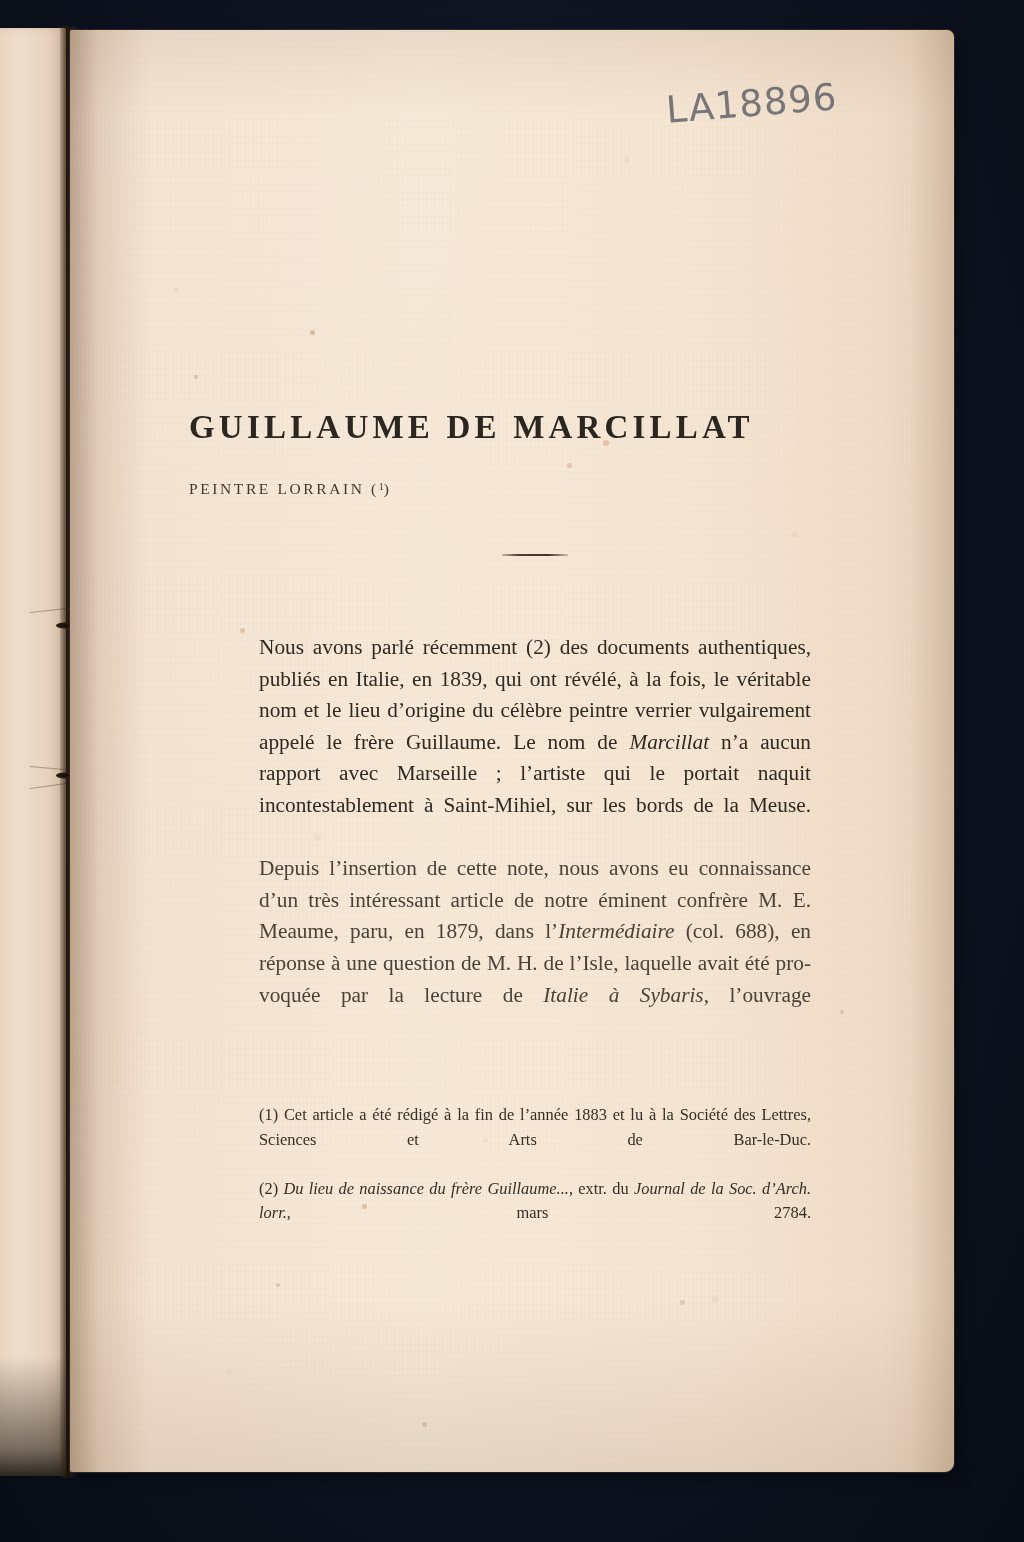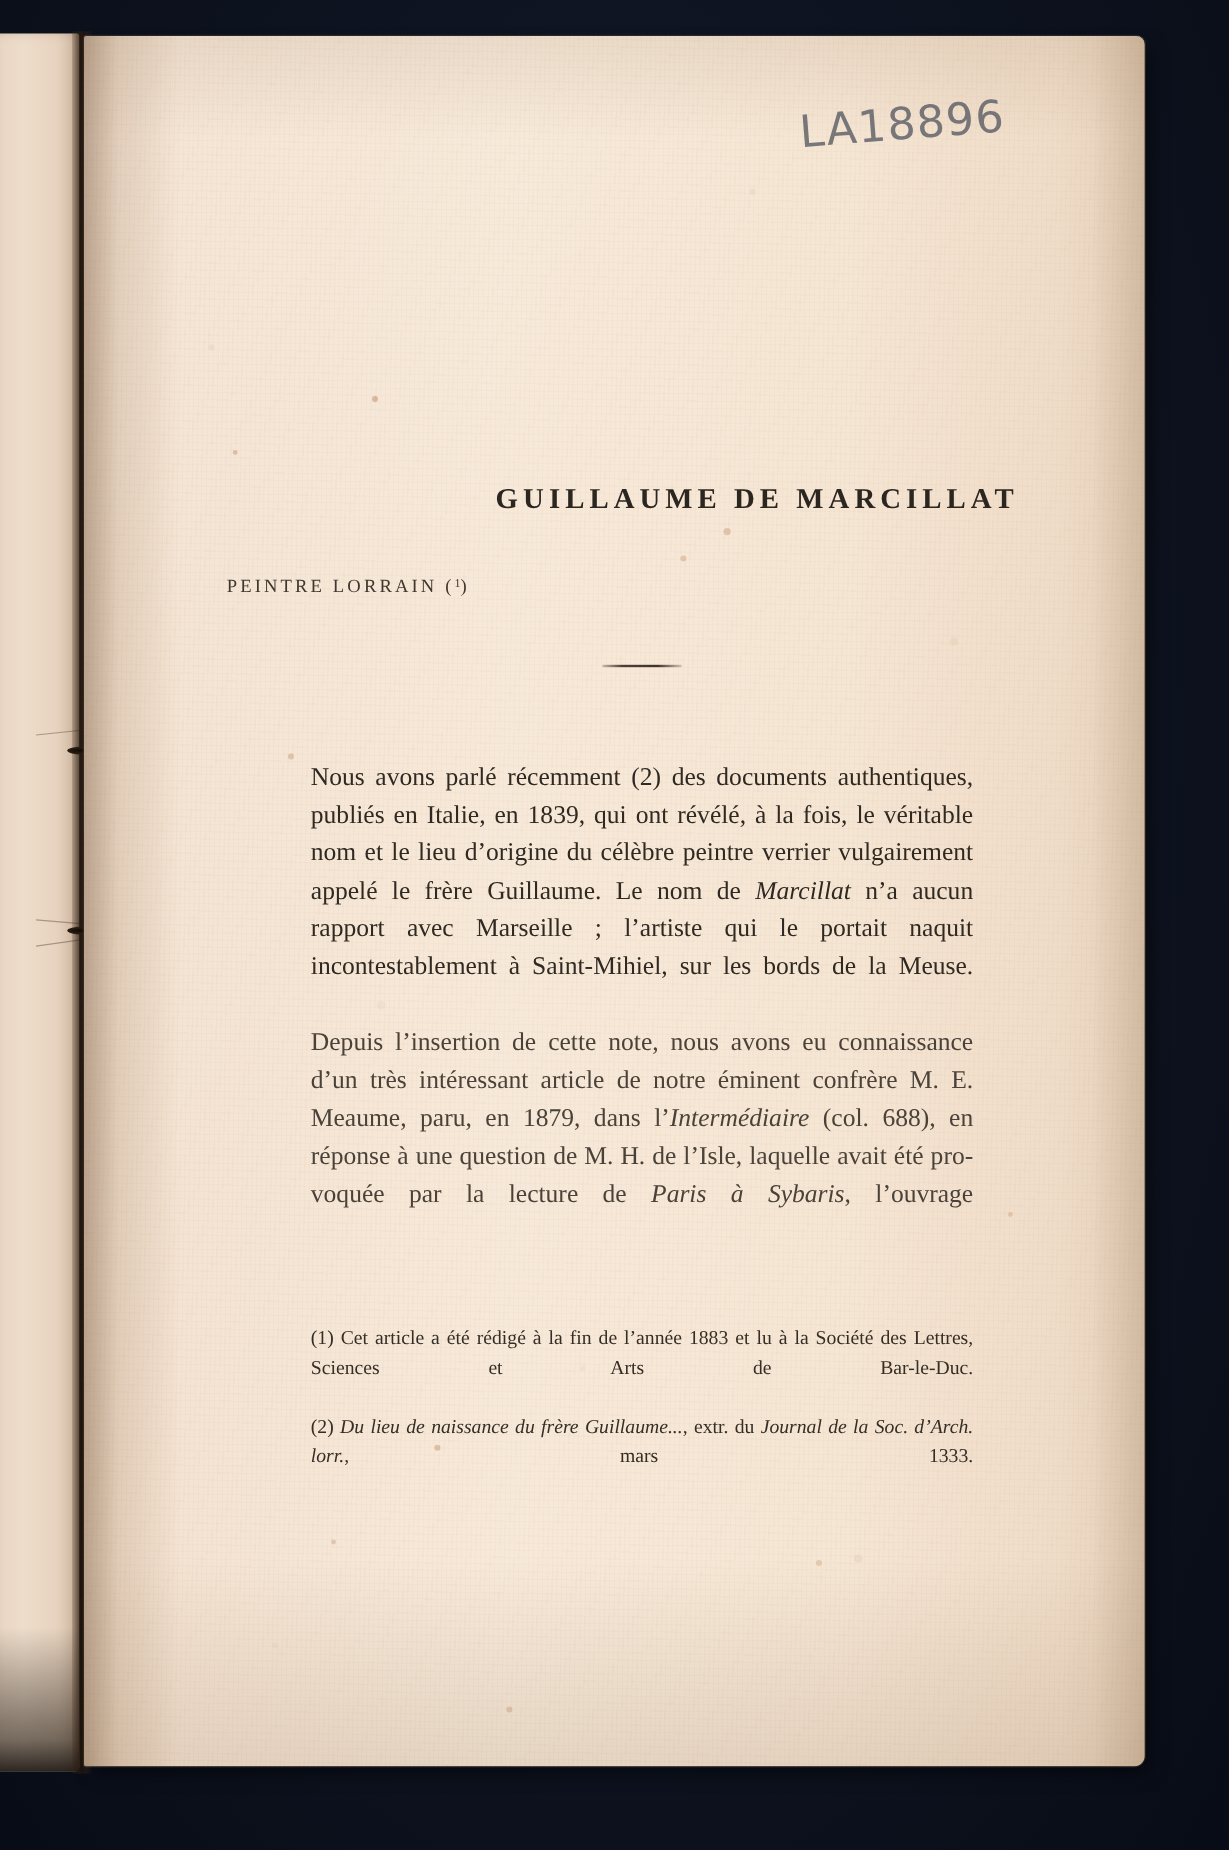"GUILLAUME DE MARCILLAT" .doc-title { font-size: 24px -> 33px; text-align: right -> left }
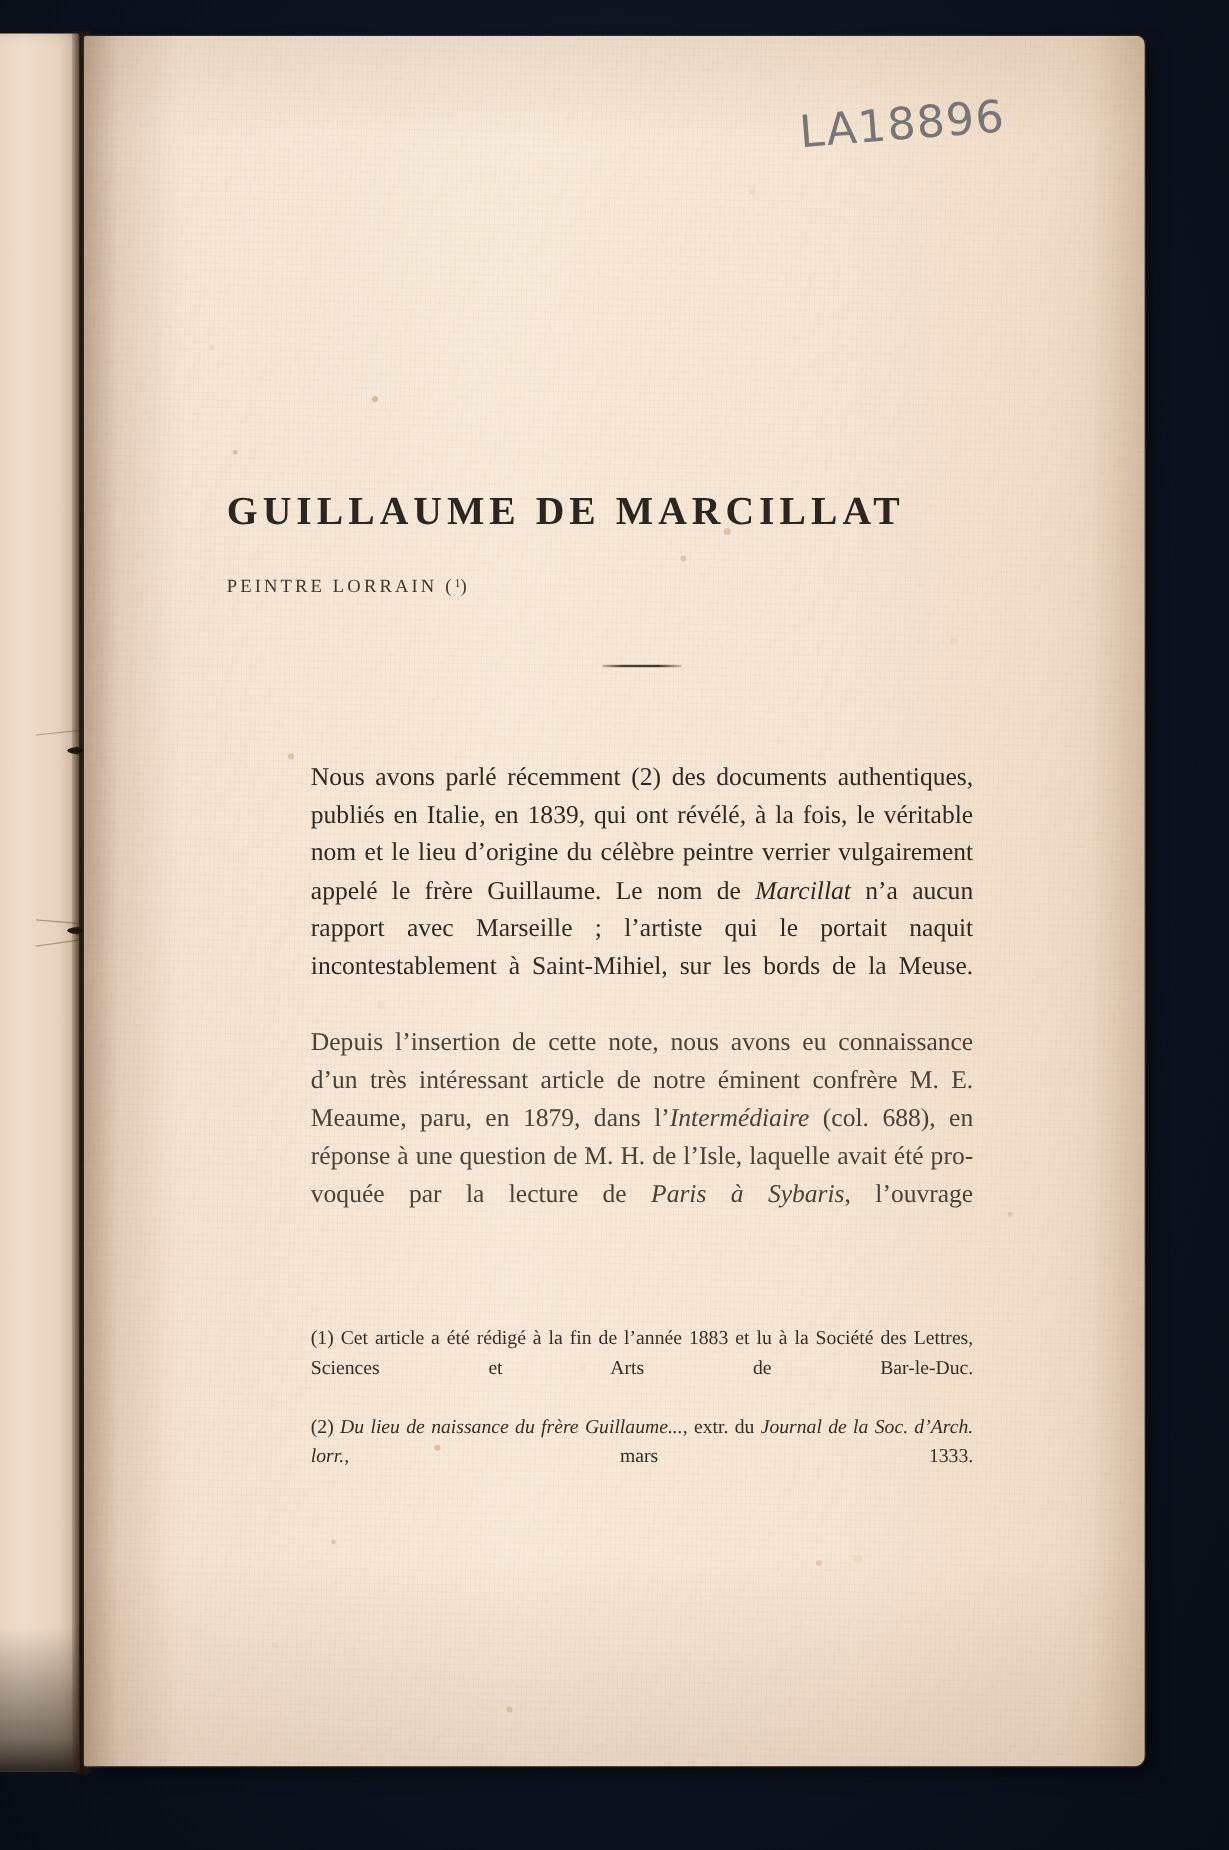"Paris à Sybaris" i { text: Paris -> Italie }
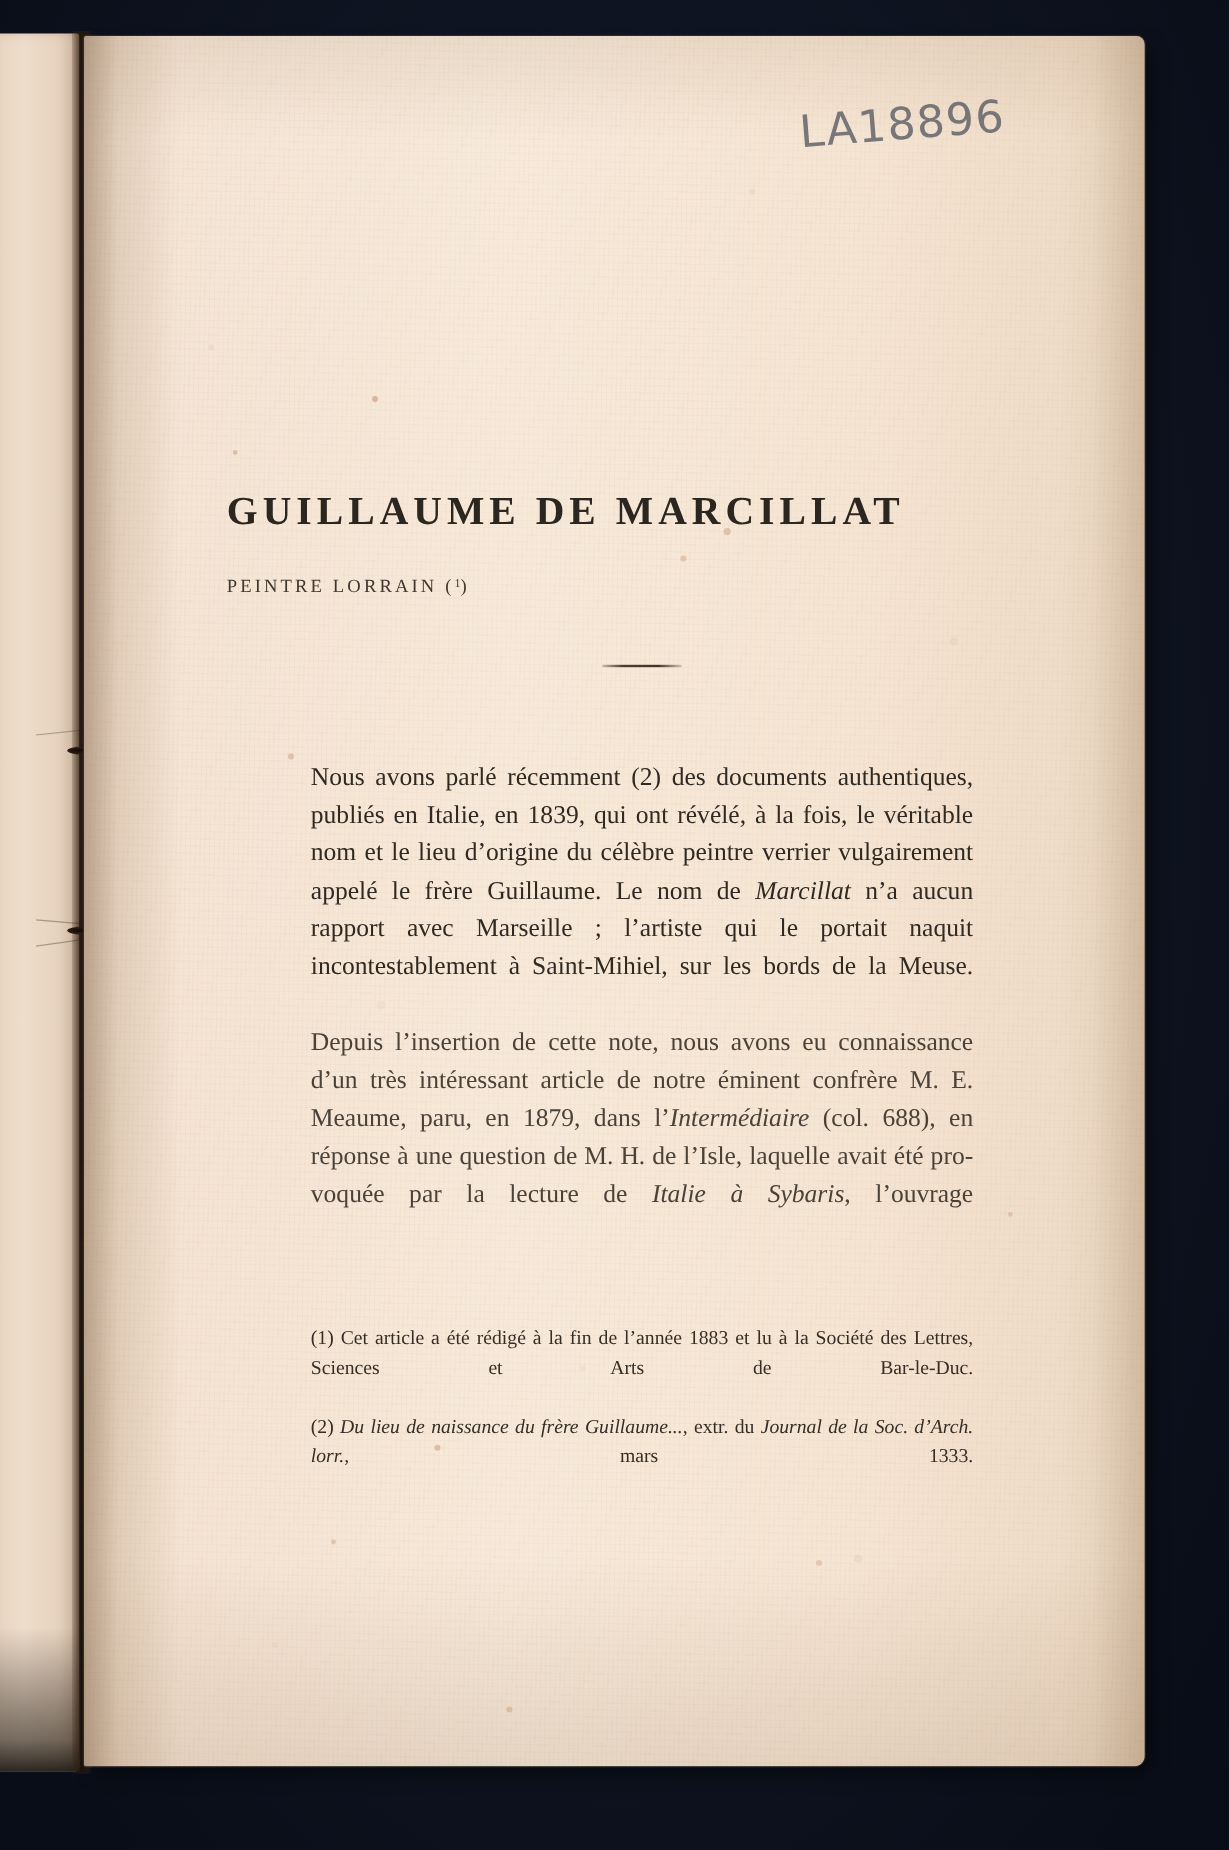", mars 1333." span { text: 1333 -> 2784 }
